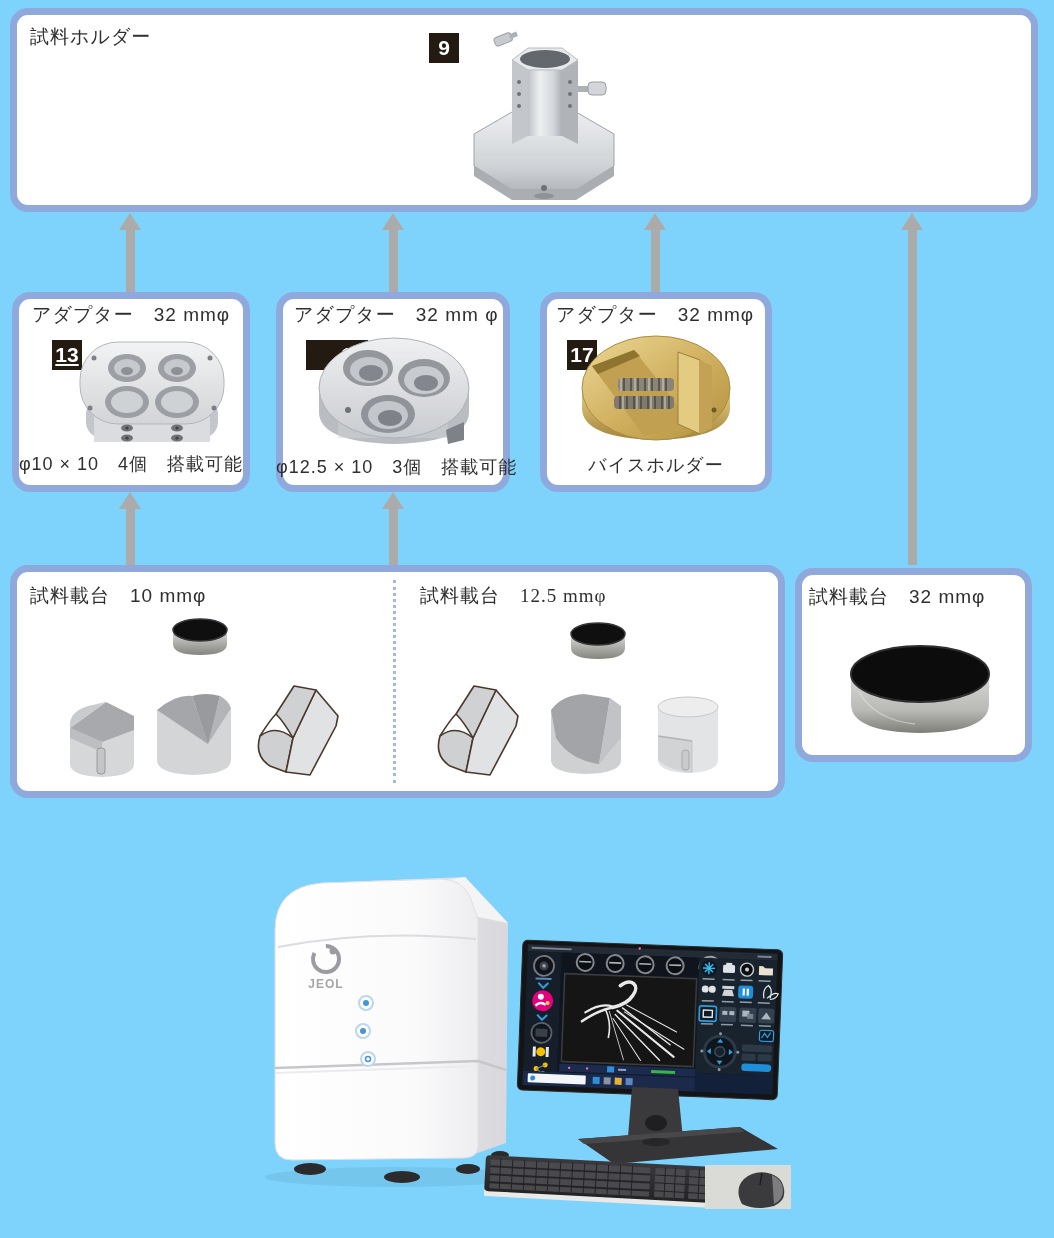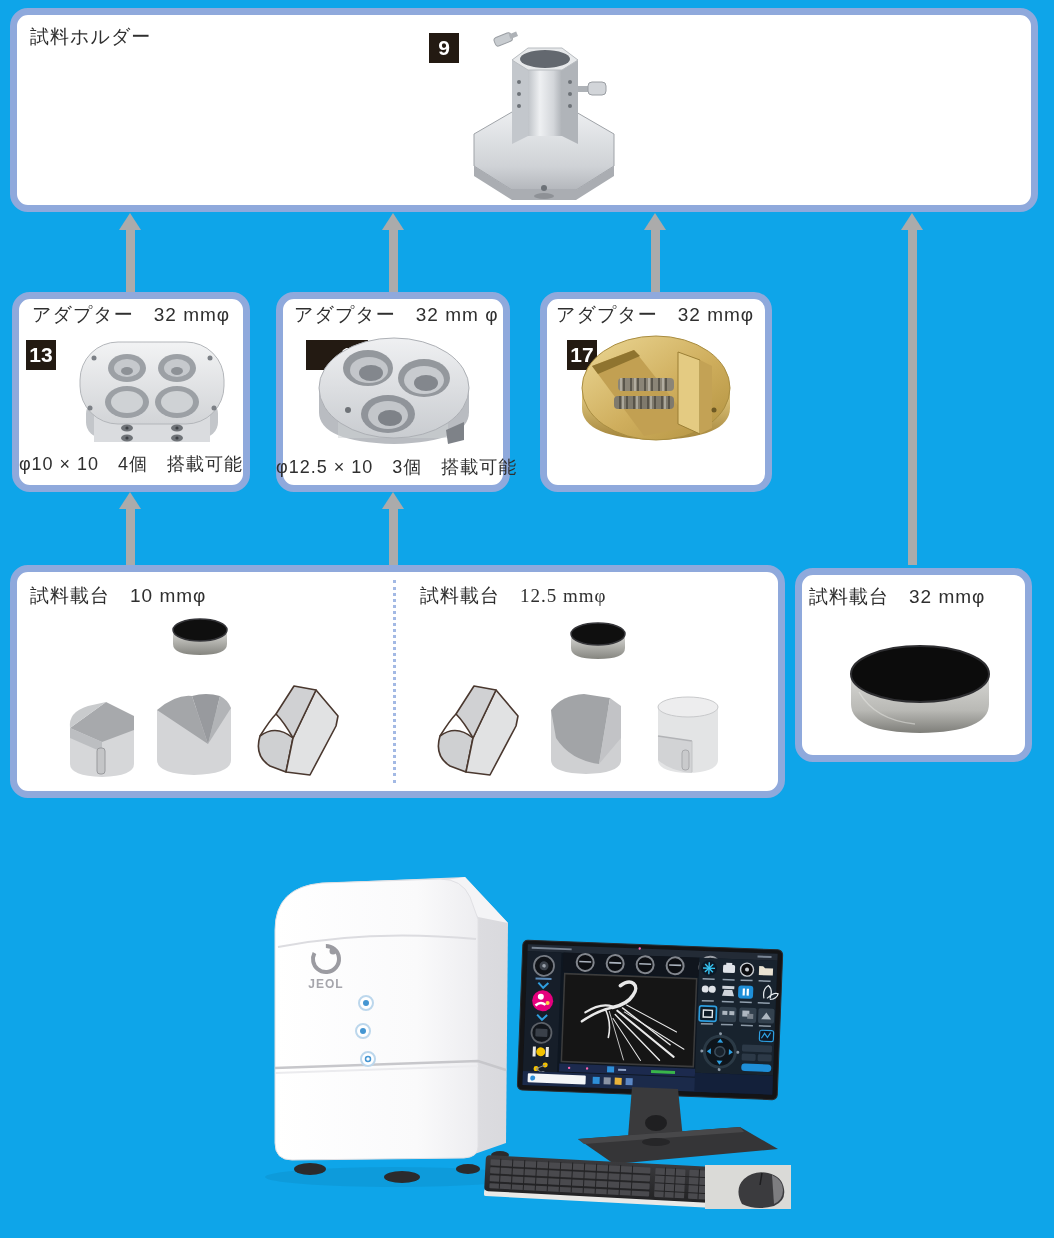"試料ホルダー" .canvas { background: #0ea5e9 -> #7dd3fc }
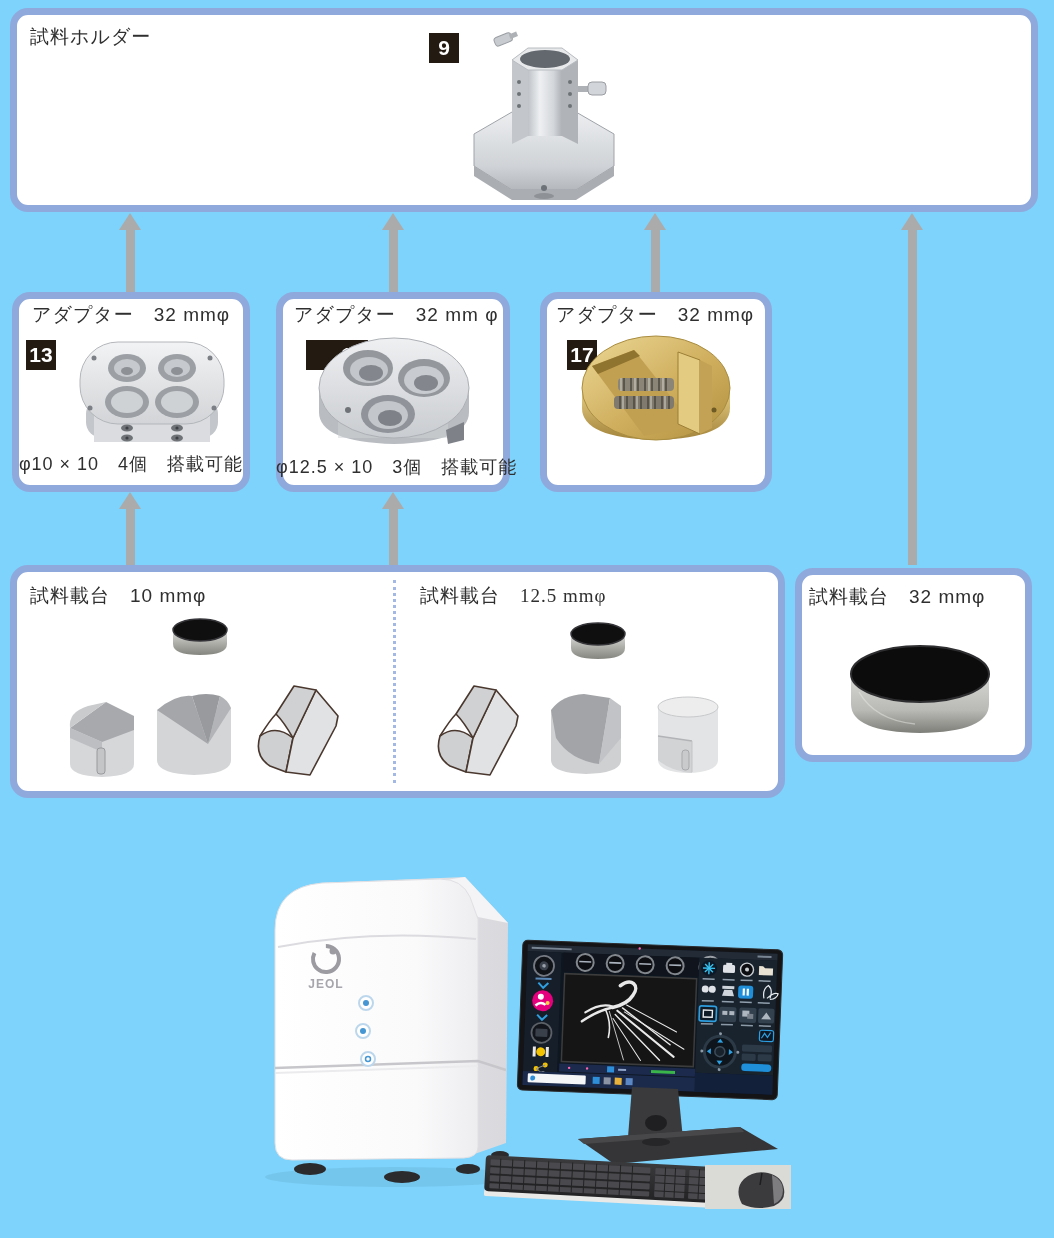"13" div.badge { left: 26px -> 52px; text-decoration: none -> underline }
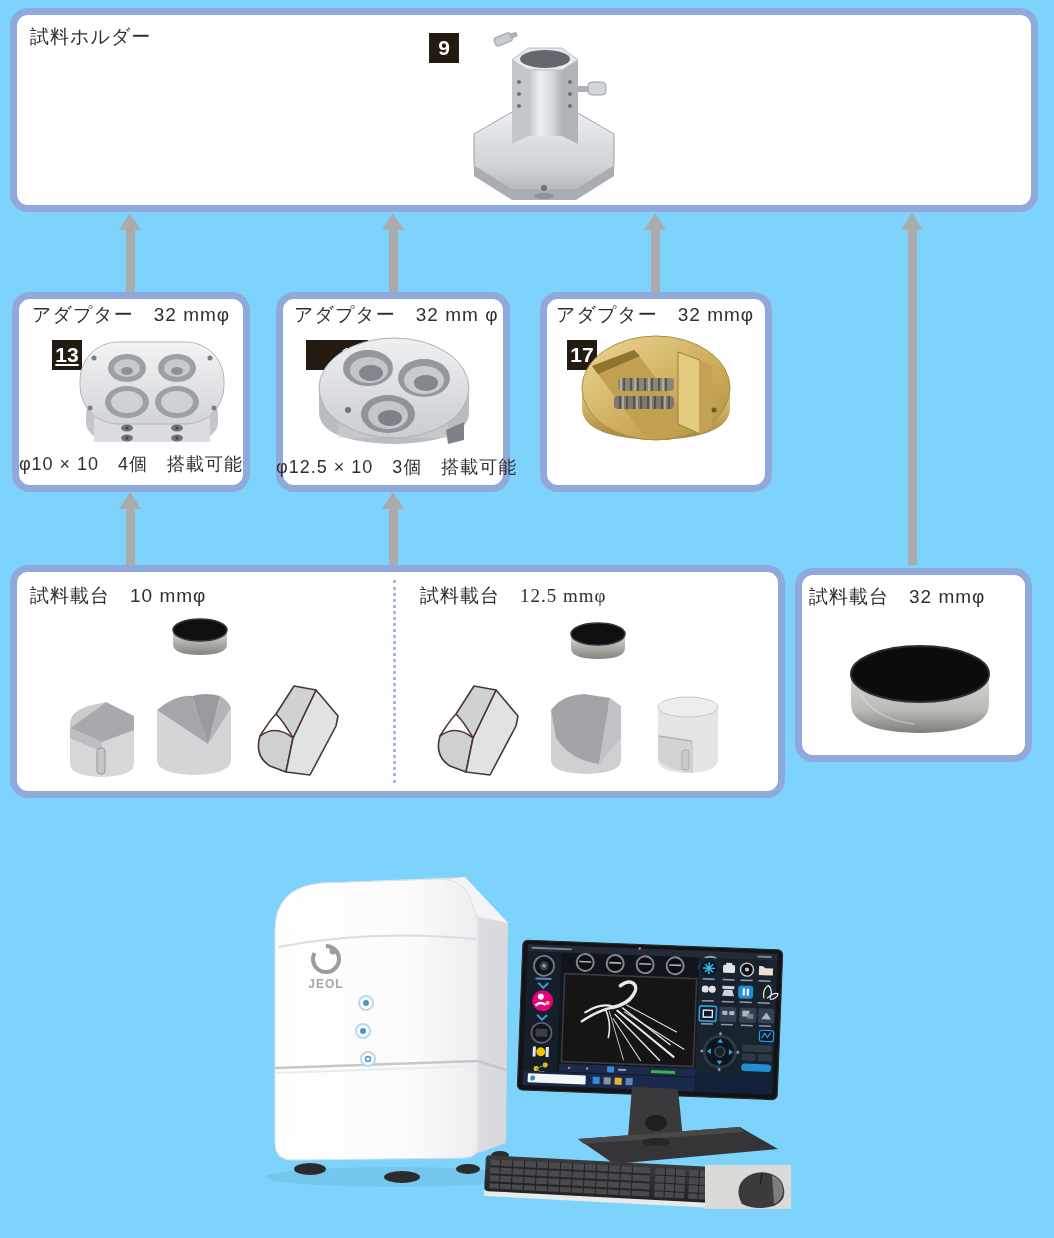"バイスホルダー" div.cap { html: none -> <div>バイスホルダー</div> }
